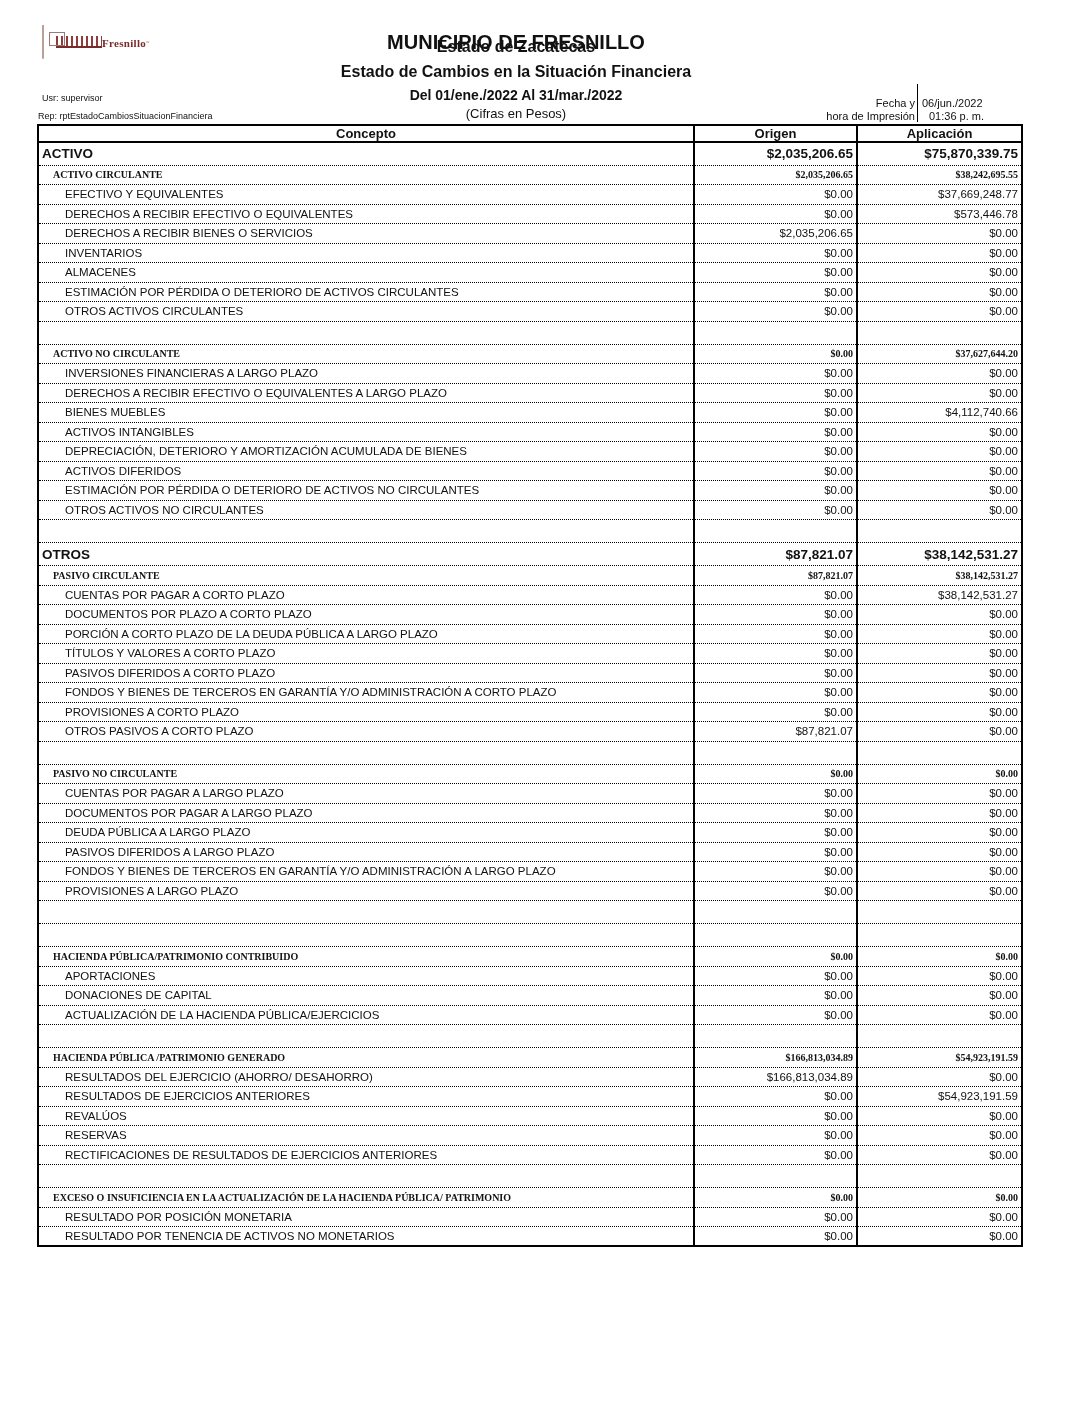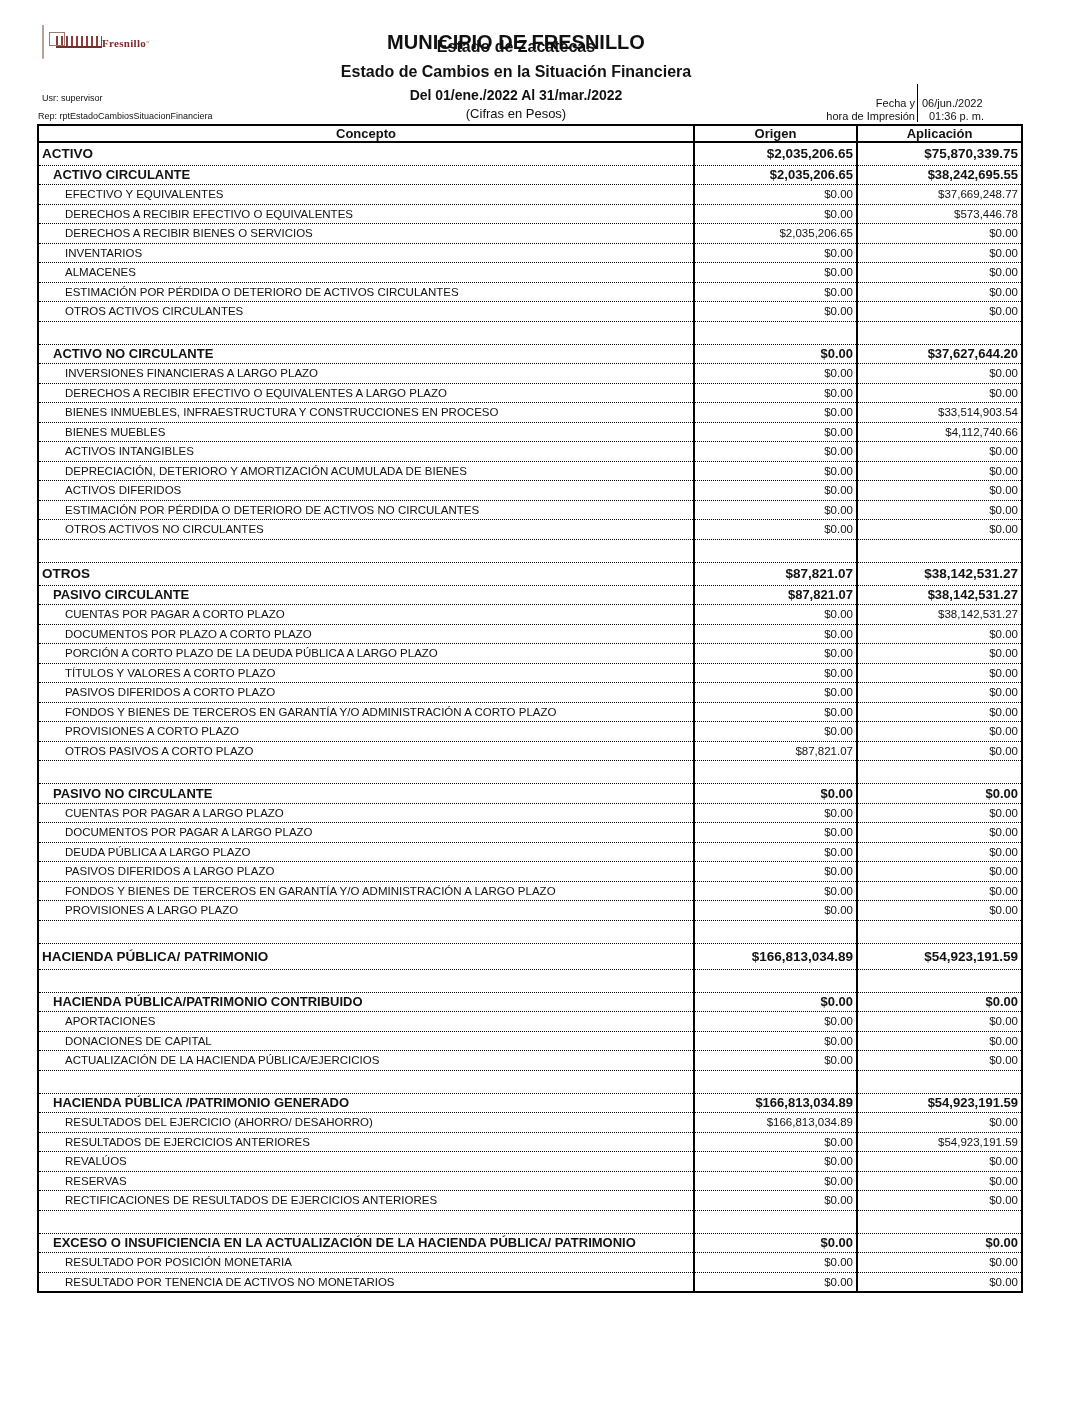"ACTIVO CIRCULANTE" tr.level-1 td { font-family: none -> Liberation Serif, serif; font-size: 13px -> 10px }
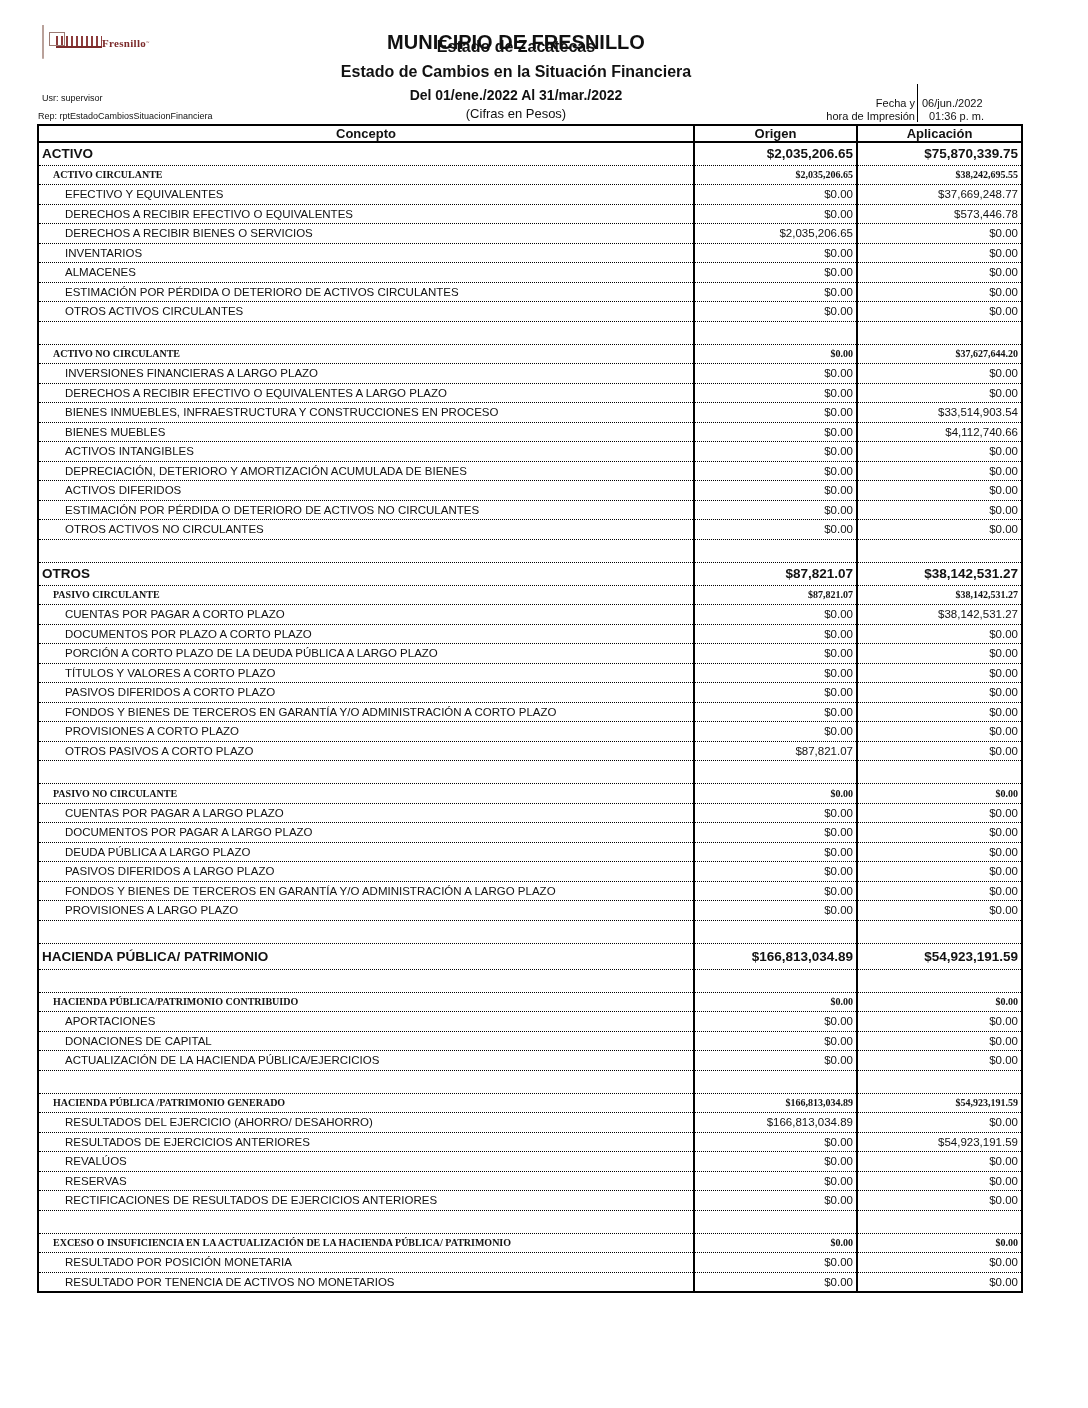"BIENES INMUEBLES, INFRAESTRUCTURA Y" tr.level-2 { html: <tr> <td>BIENES INMUEBLES, INFRAESTRUCTURA Y CONSTRUCCIONES EN PROCESO</td> <td>$0.00</td> <td>$33,514,903.54</td> </tr> -> none }
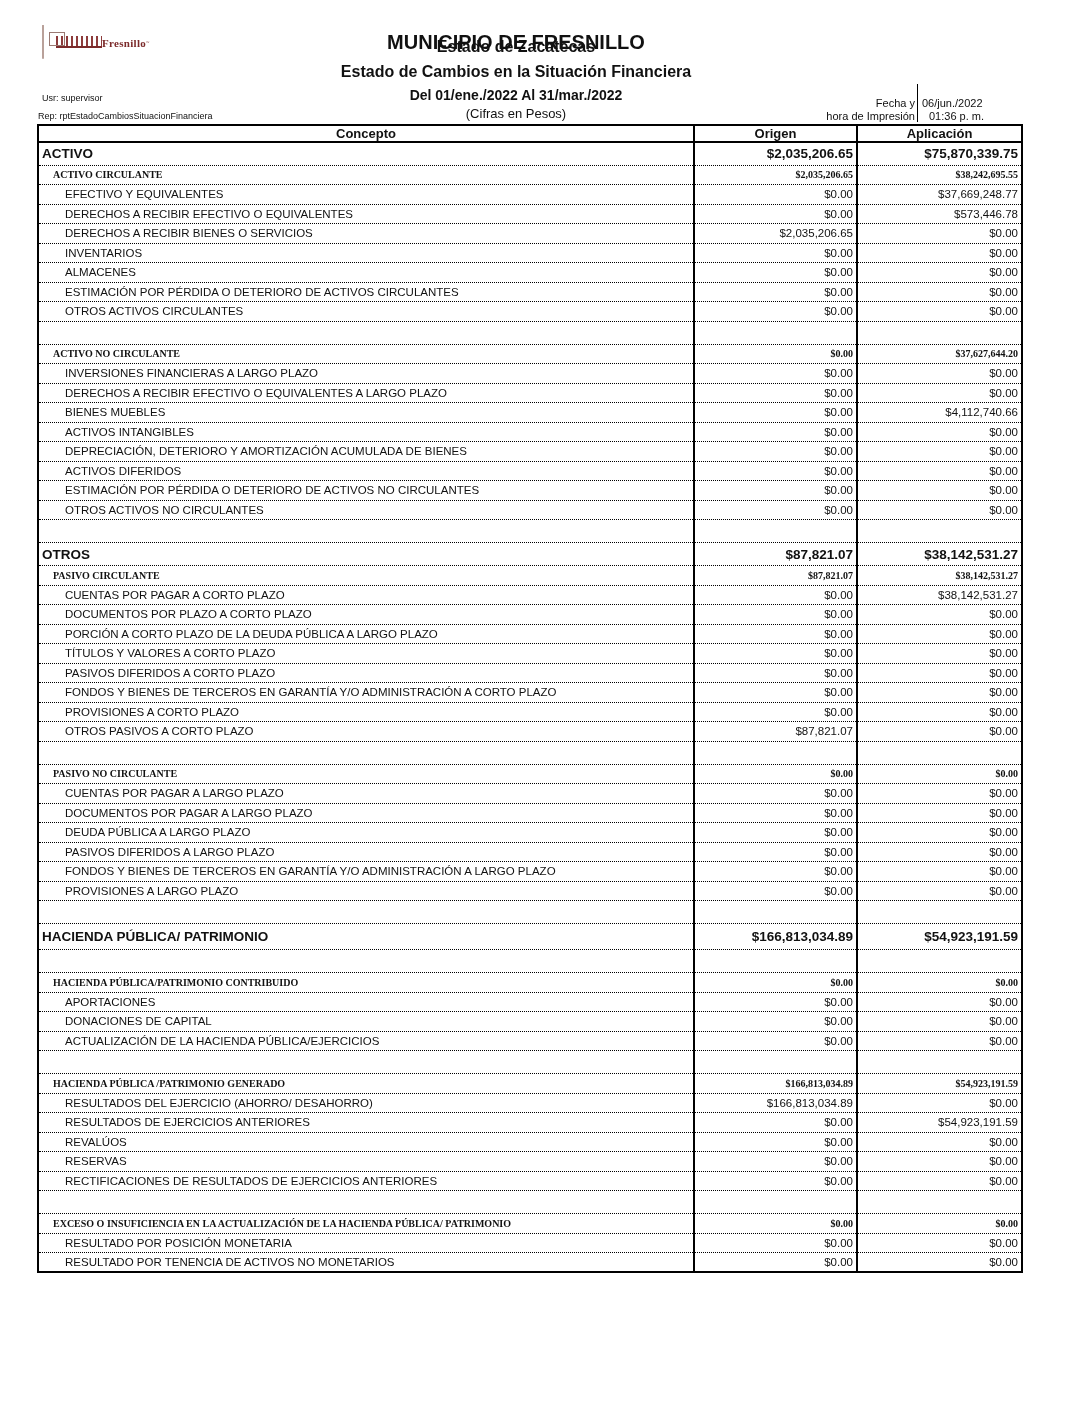"HACIENDA PÚBLICA/ PATRIMONIO" tr.level-0 { html: <tr> <td>HACIENDA PÚBLICA/ PATRIMONIO</td> <td>$166,813,034.89</td> <td>$54,923,191.59</td> </tr> -> none }
